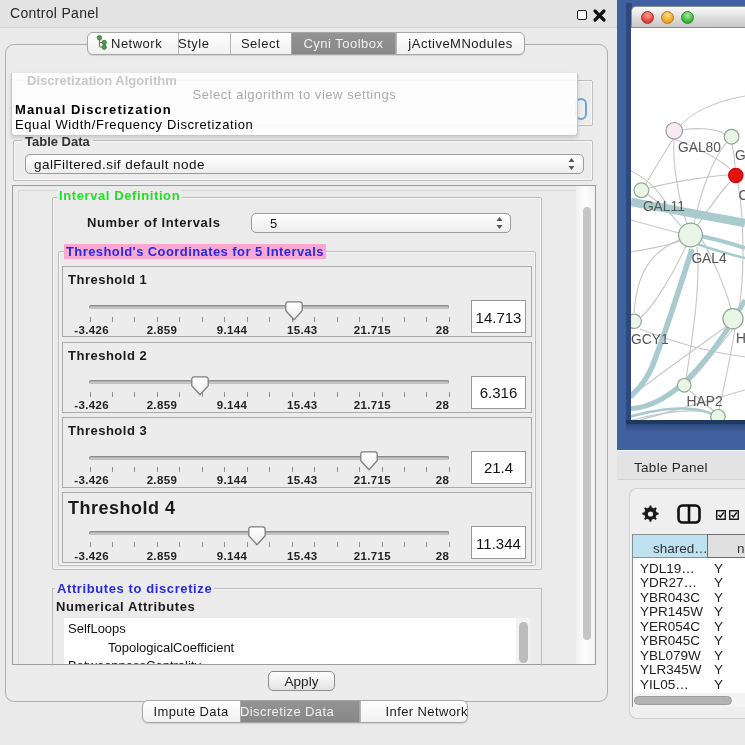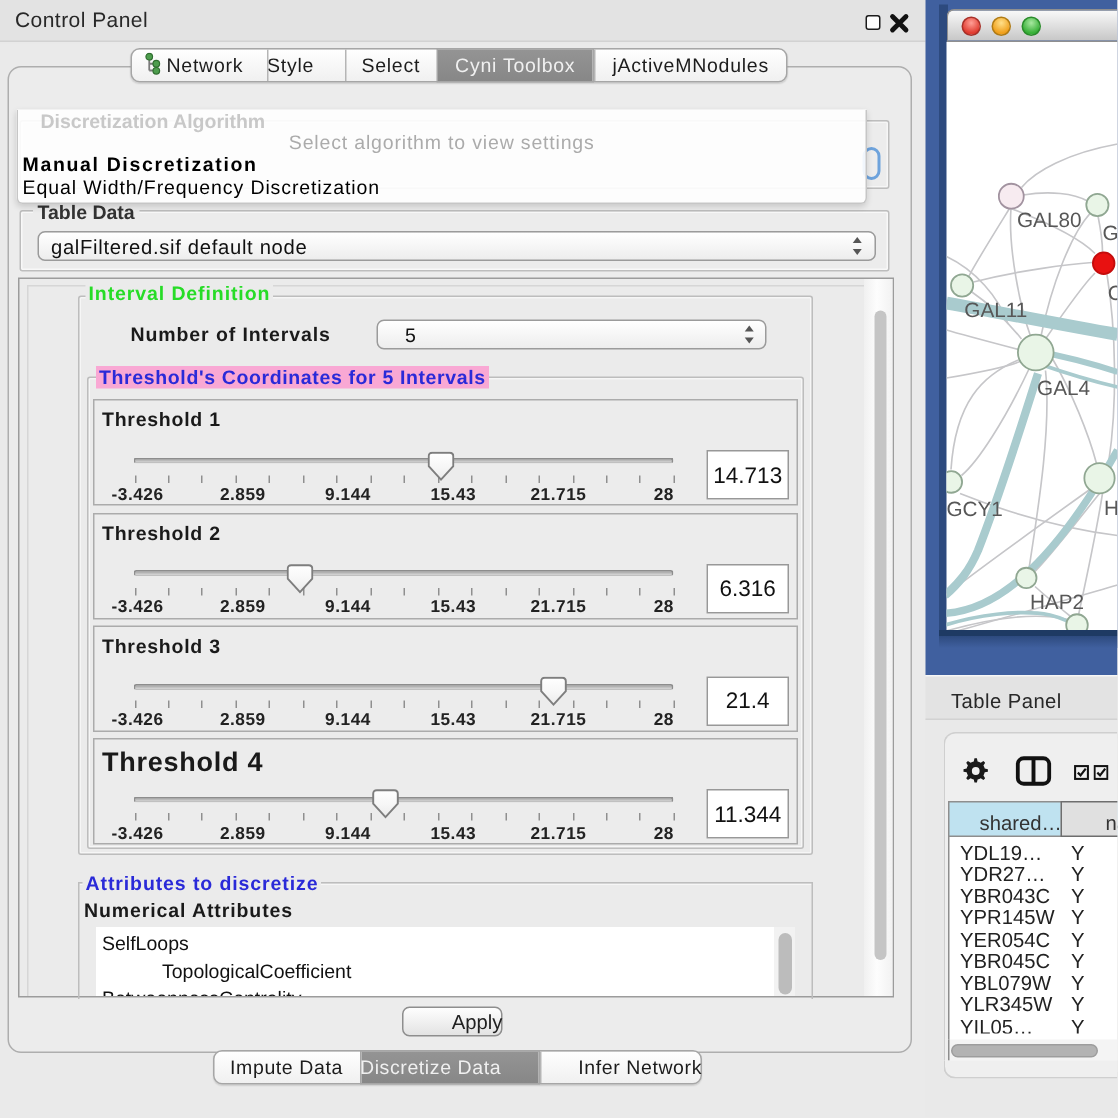"Apply" div.t { text-align: right -> center }
